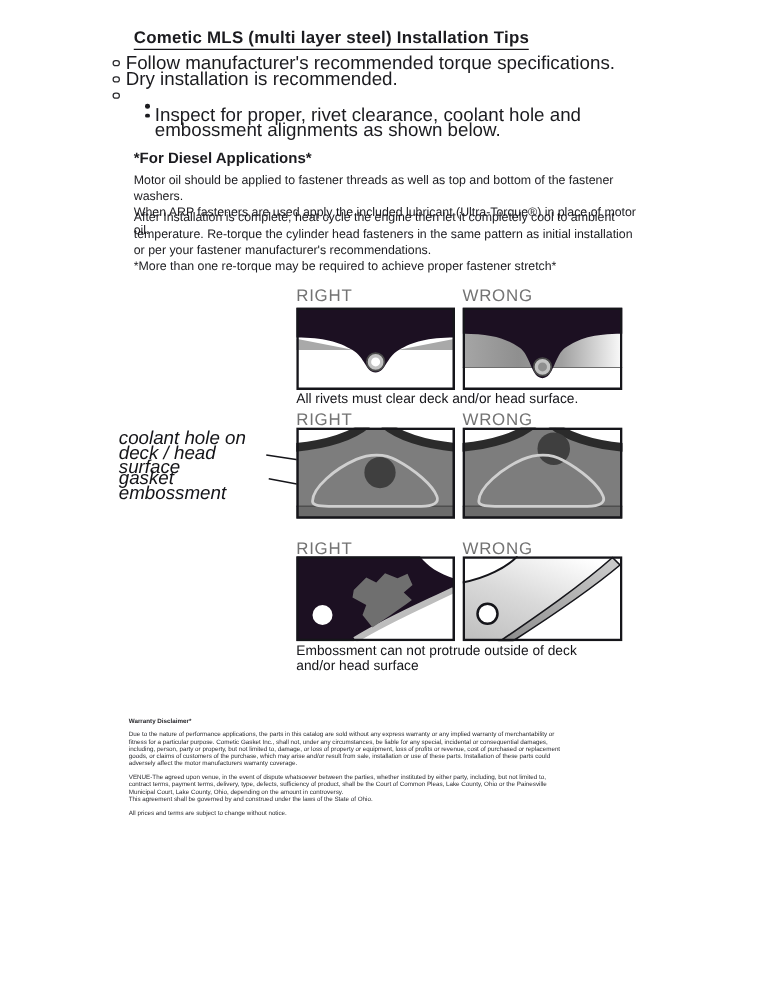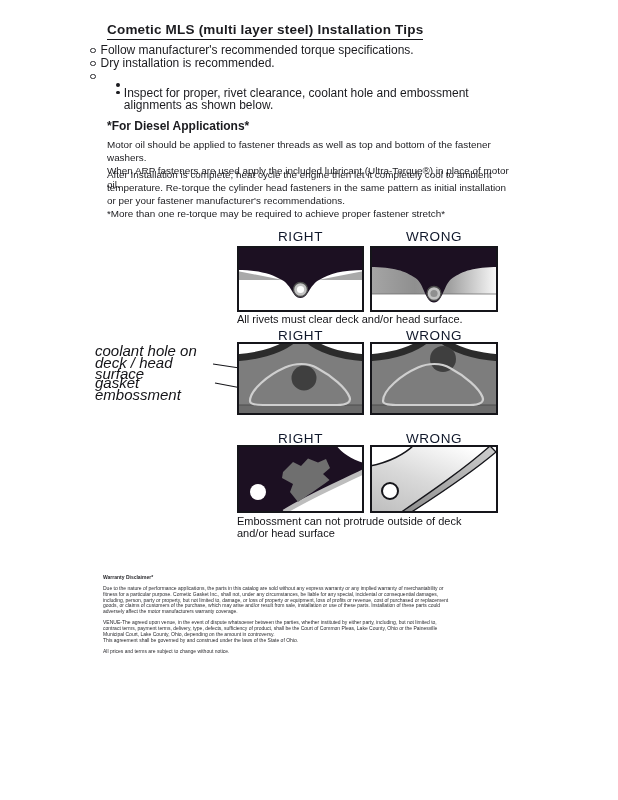"Follow manufacturer's recommended torque" .bullets { font-size: 12px -> 15px }
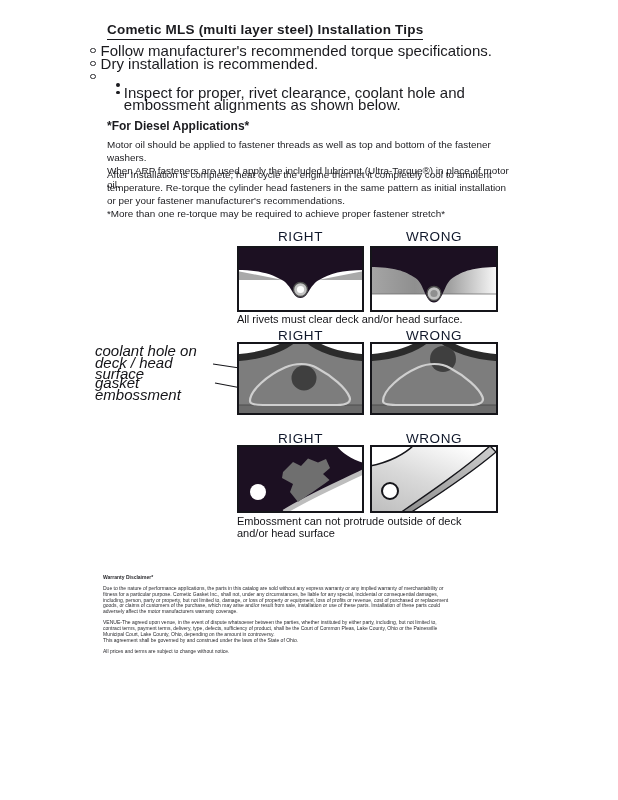"RIGHT" .dg-head { color: #0f172a -> #737373; text-align: center -> none }
